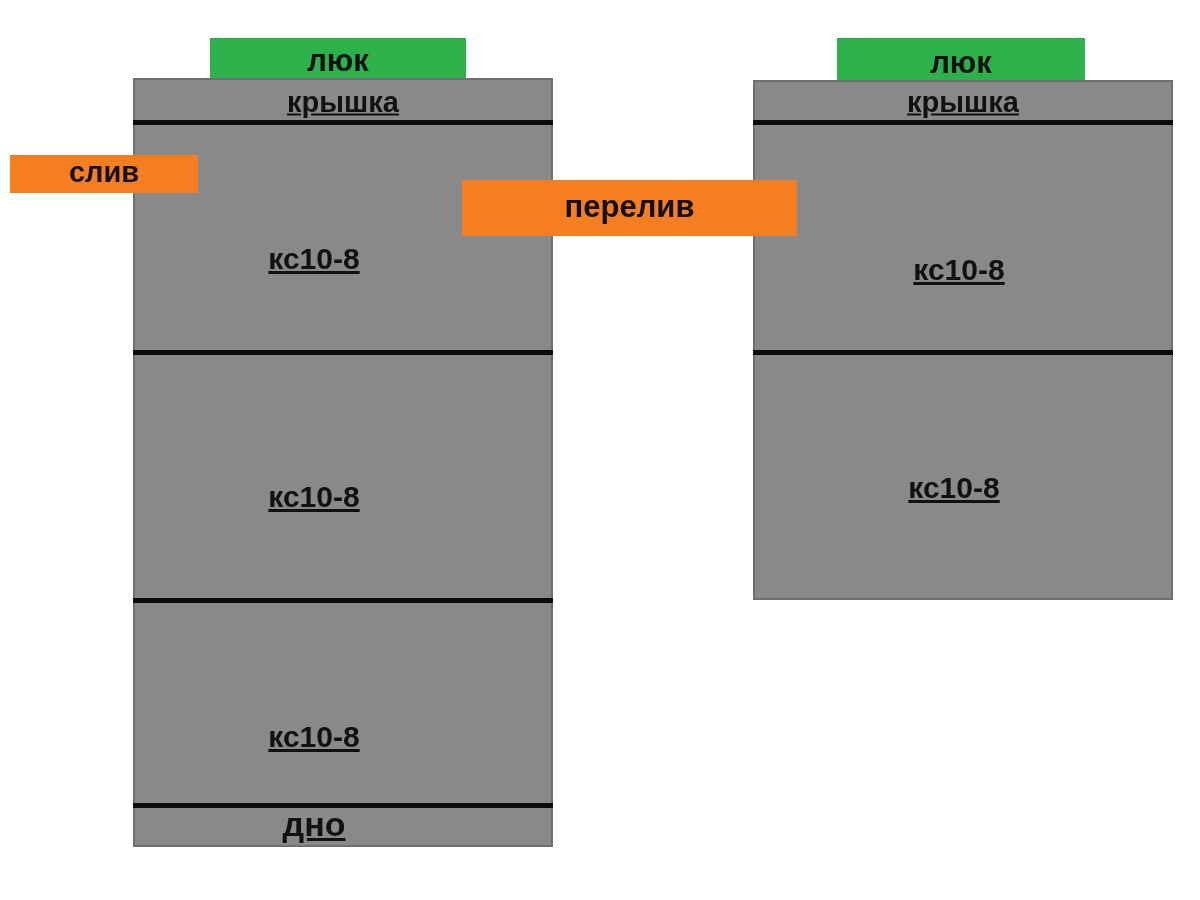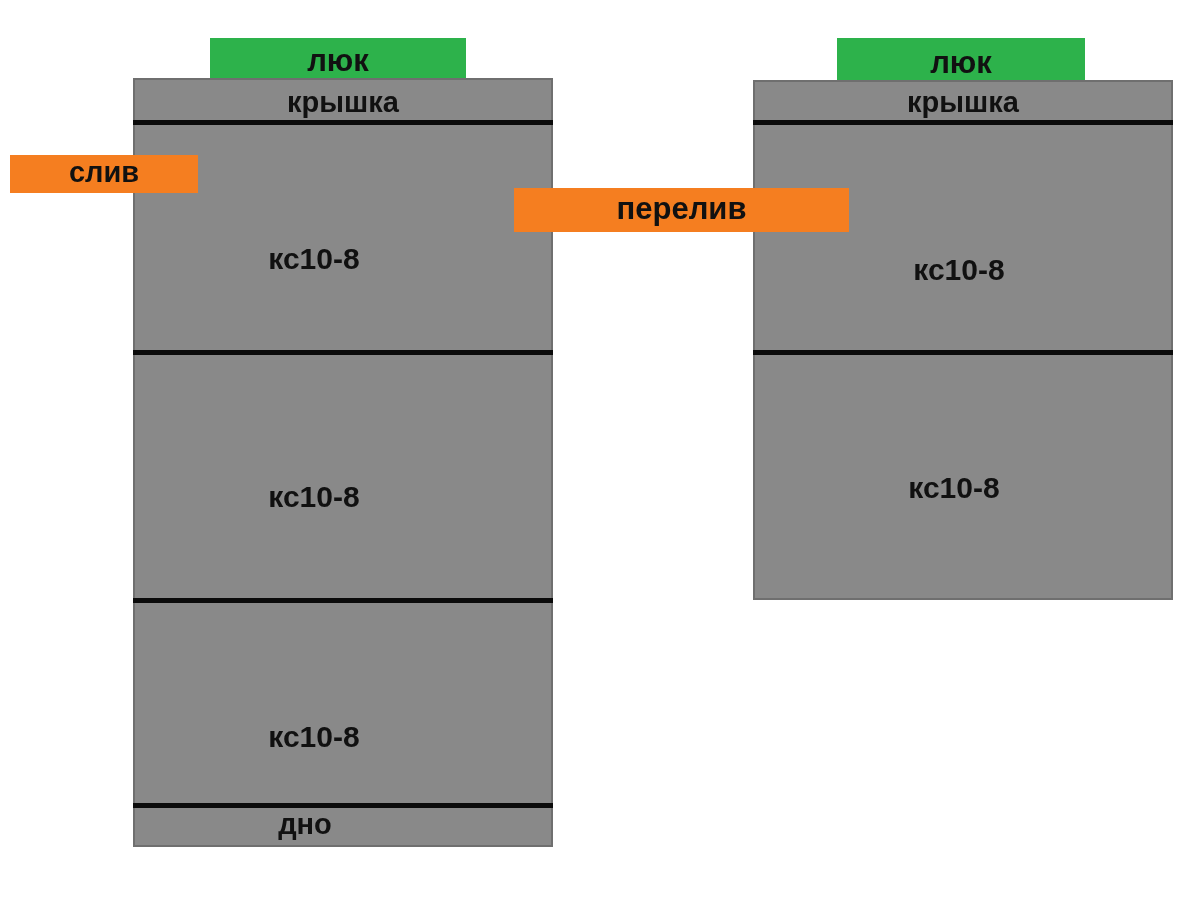"крышка" .tank-label { text-decoration: none -> underline }
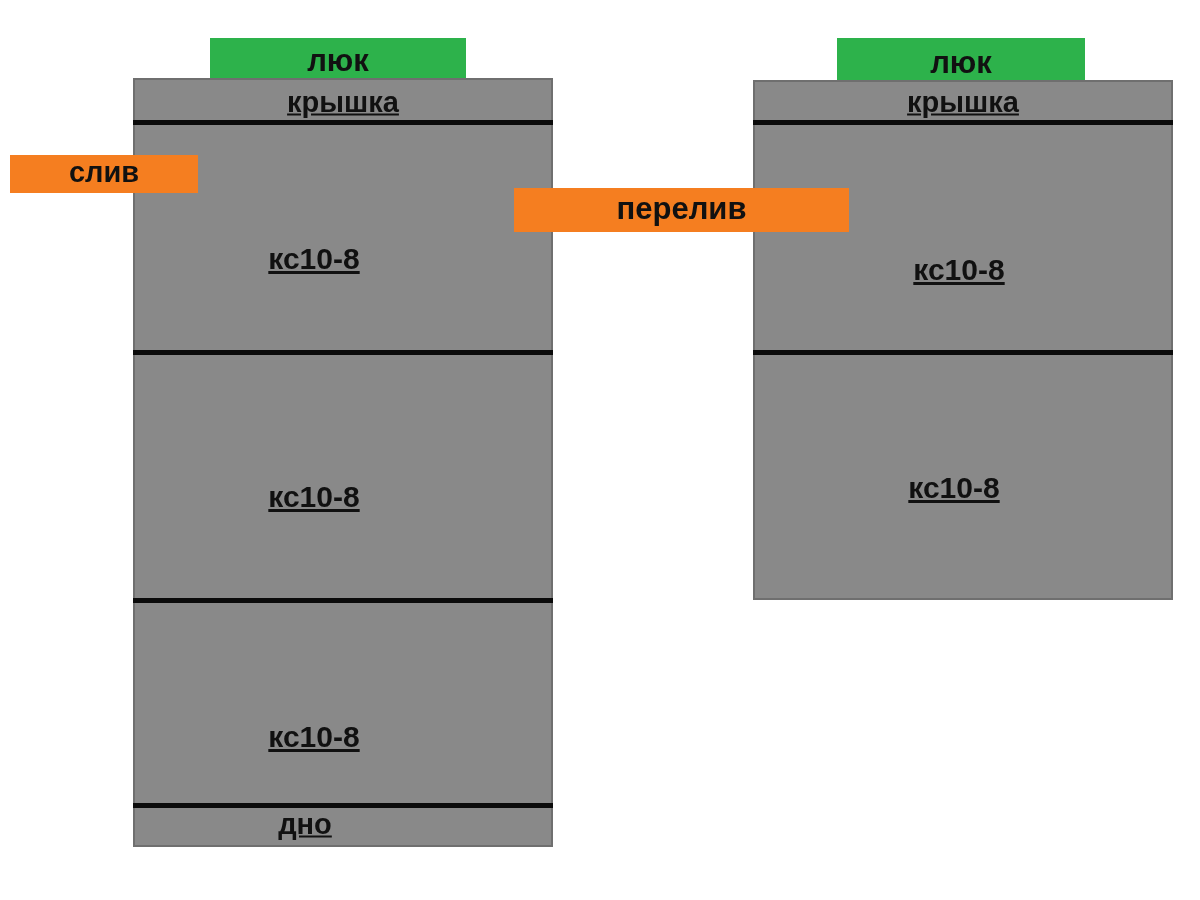"перелив" .pipe-overflow { height: 44px -> 56px; left: 514px -> 462px; margin-top: 8px -> none }
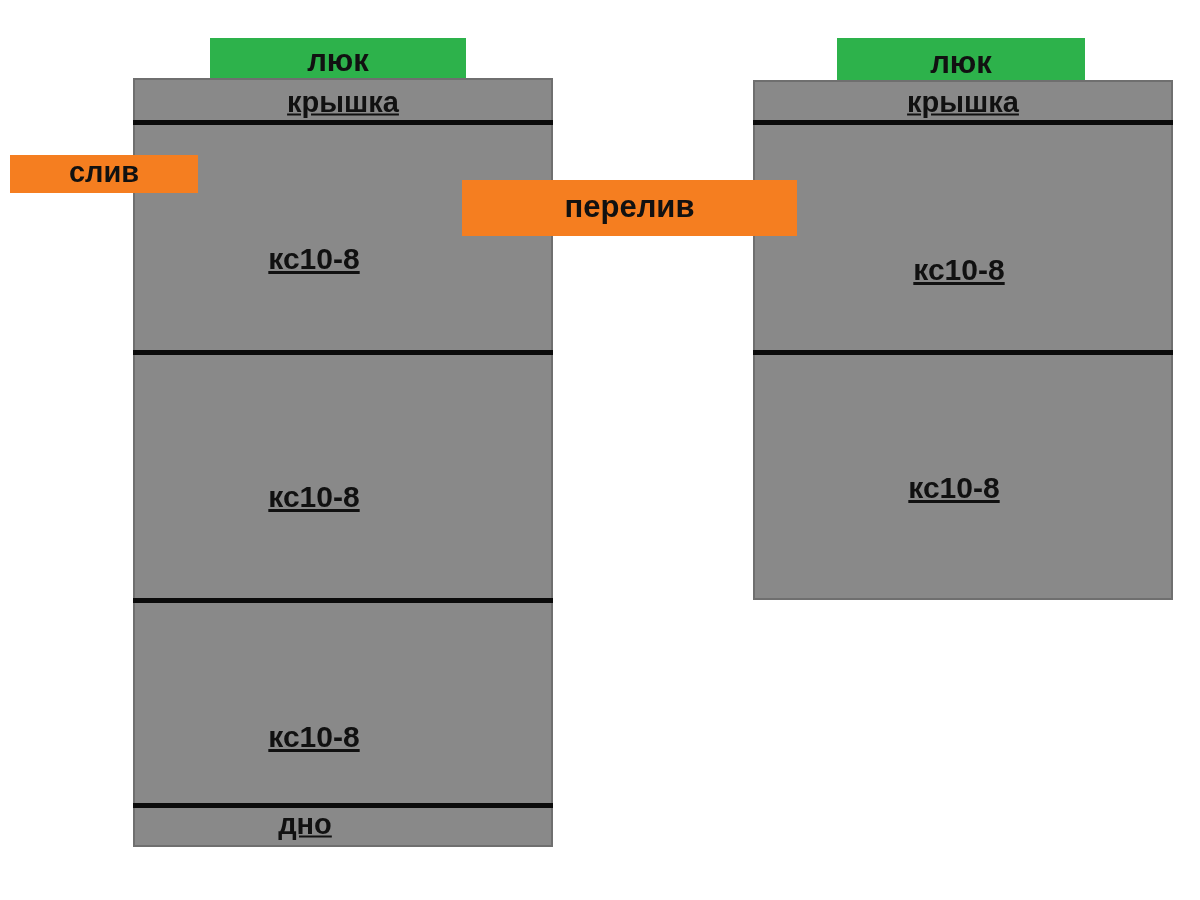"дно" .bottom-label { font-size: 29px -> 34px; left: 170px -> 179px }
